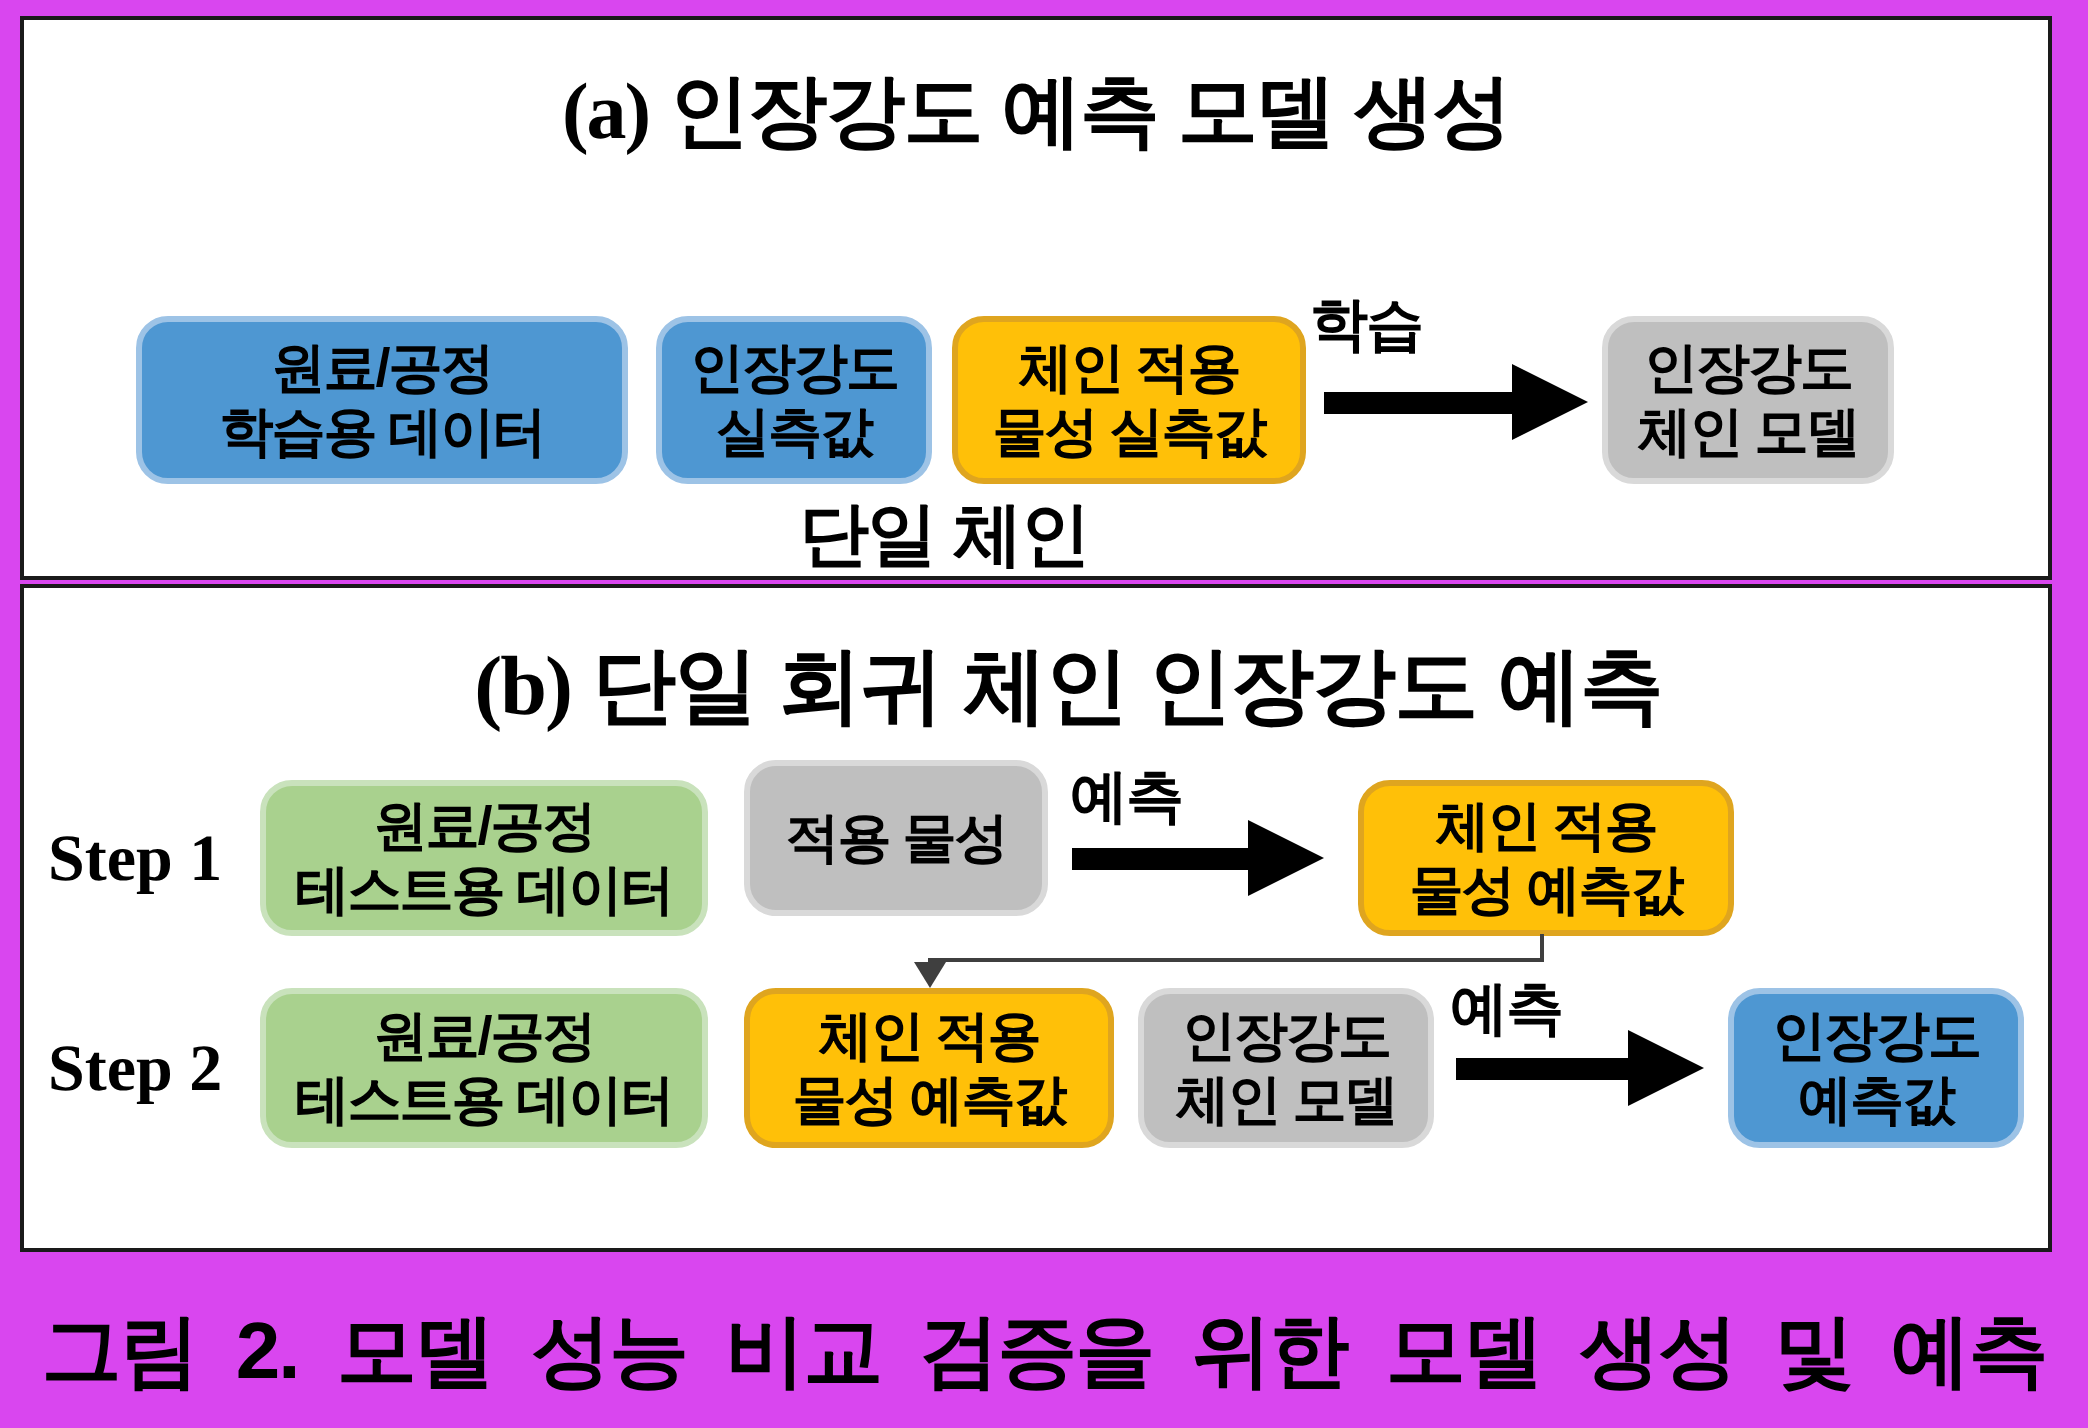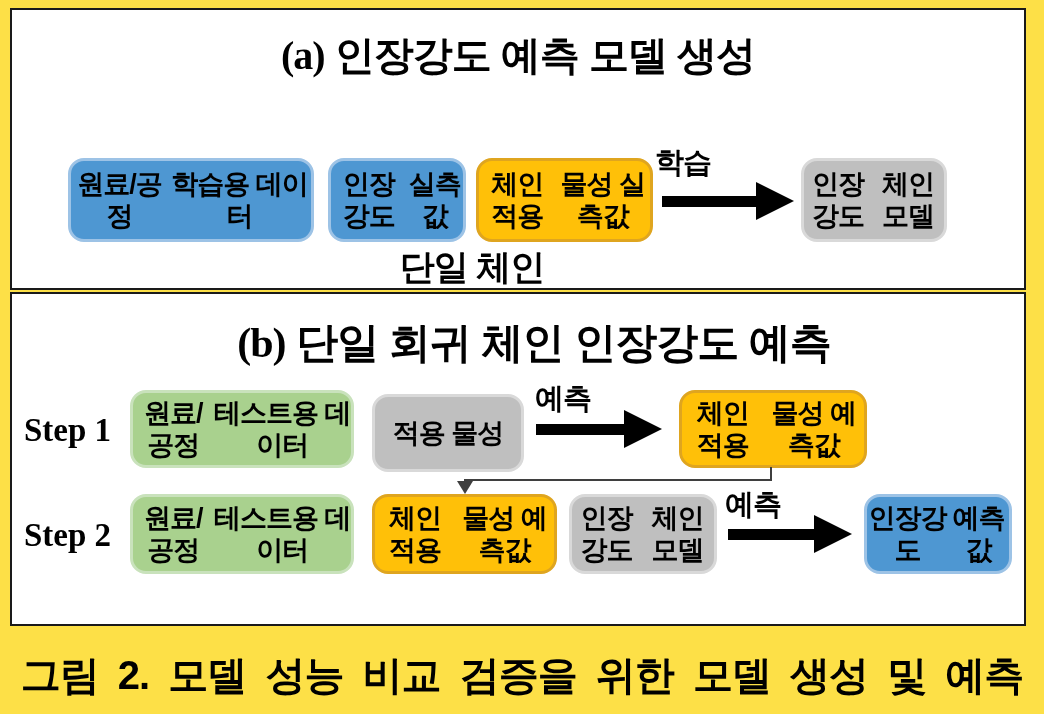"(a) 인장강도 예측 모델 생성" #page { background: #fde047 -> #d946ef }
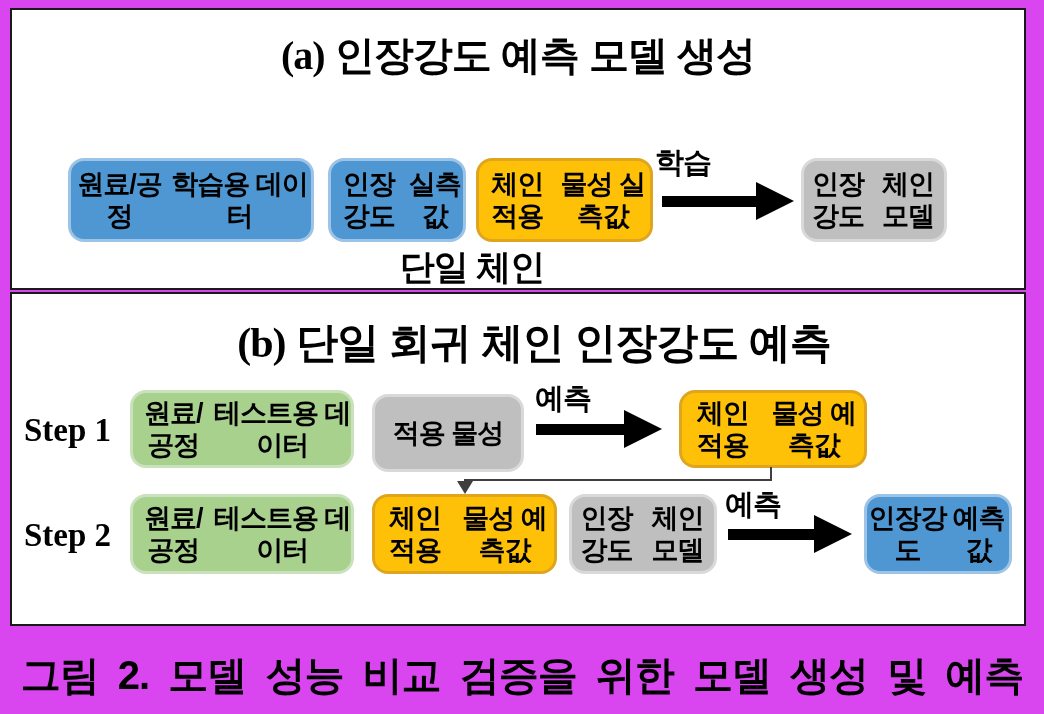"원료/공정" .box { flex-direction: row -> column }
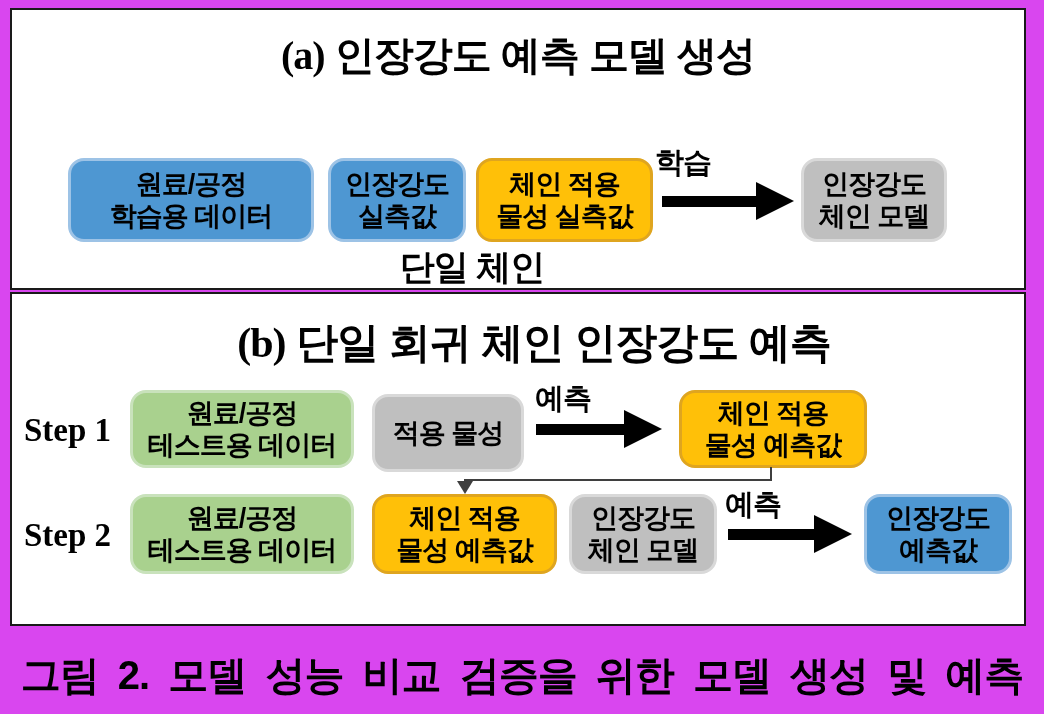"적용 물성" div.box { top: 394px -> 380px }
